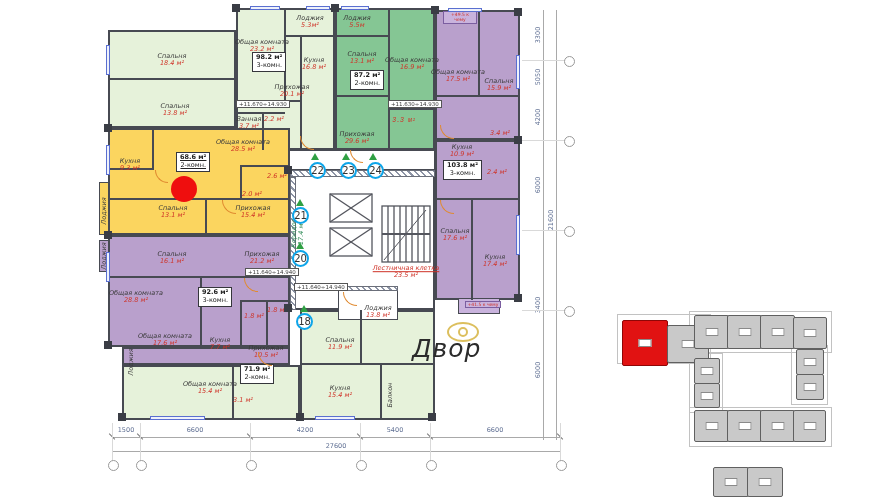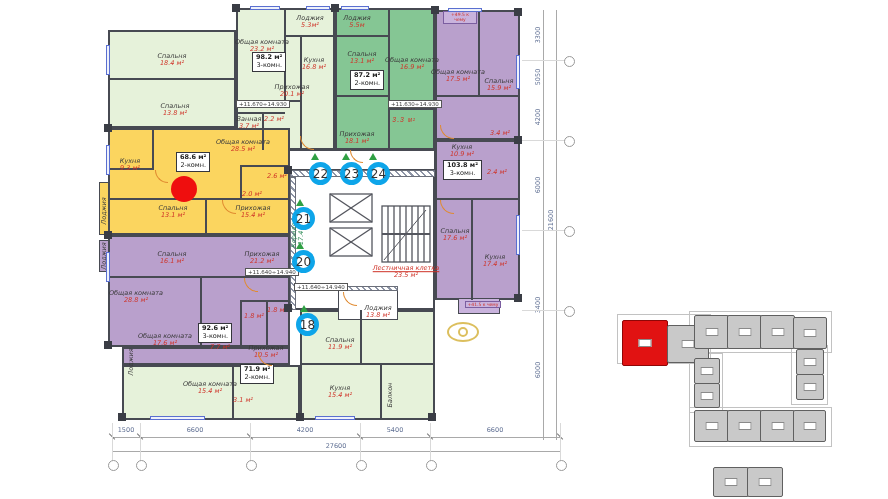"18.1 м²" span.a { text: 18.1 -> 29.6 }
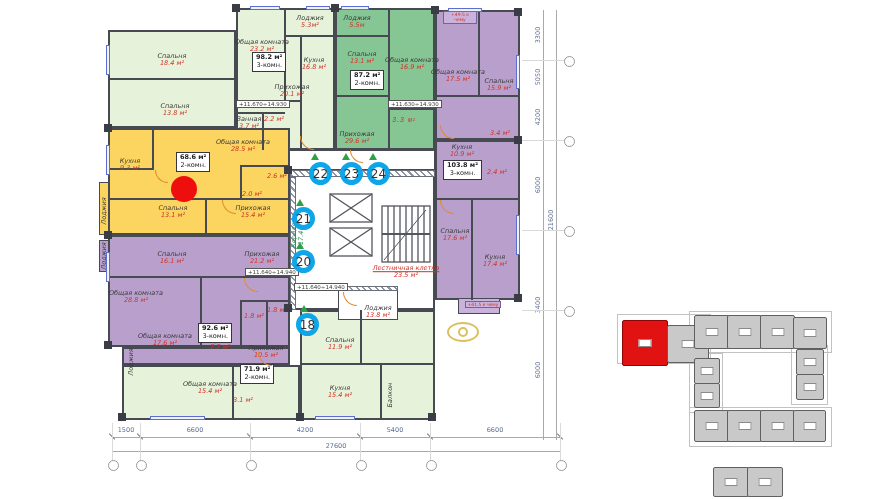"68.6 м²" div.sum { text-decoration: none -> underline }
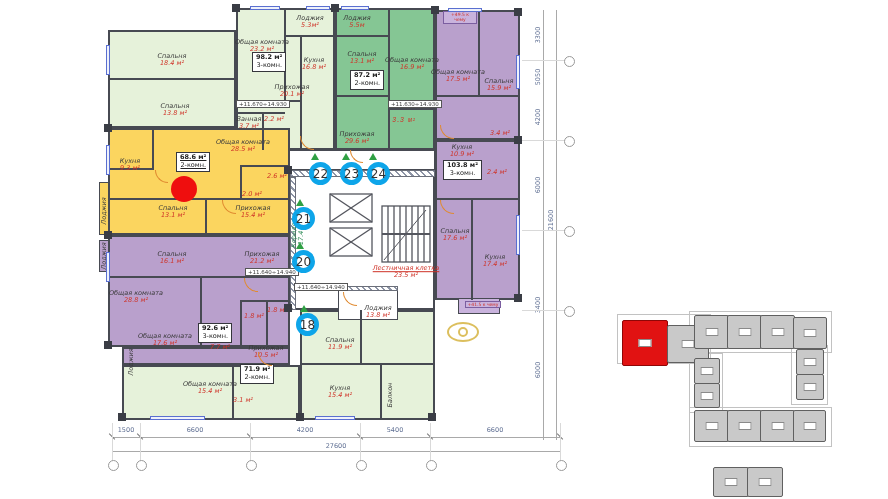"22" .ent { border: 5px solid #0ea5e9 -> 2px solid #0ea5e9; font-size: 12px -> 10px }
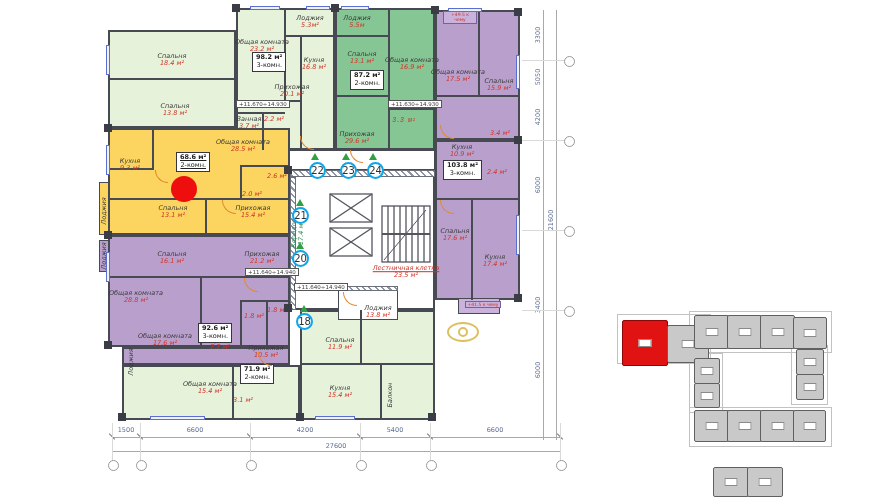"92.6 м²" div.sum { margin-top: 36px -> none }
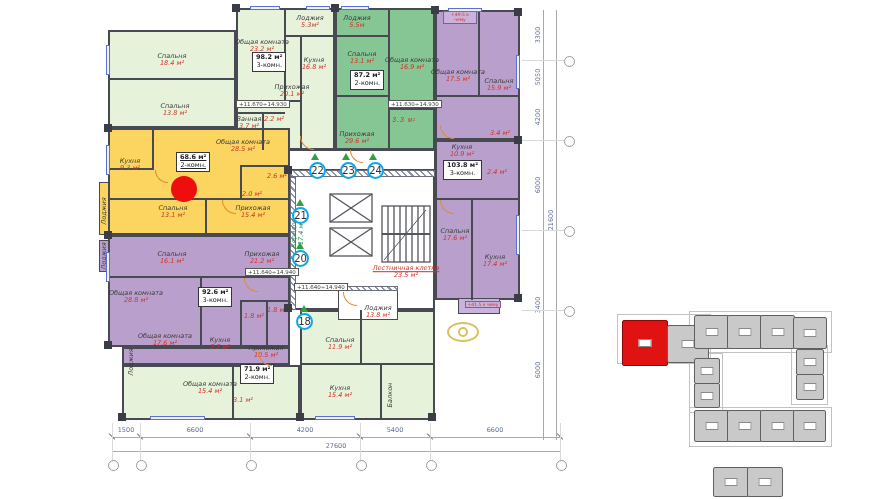"Двор" div.courtyard-label { html: none -> <div>Двор</div> }
